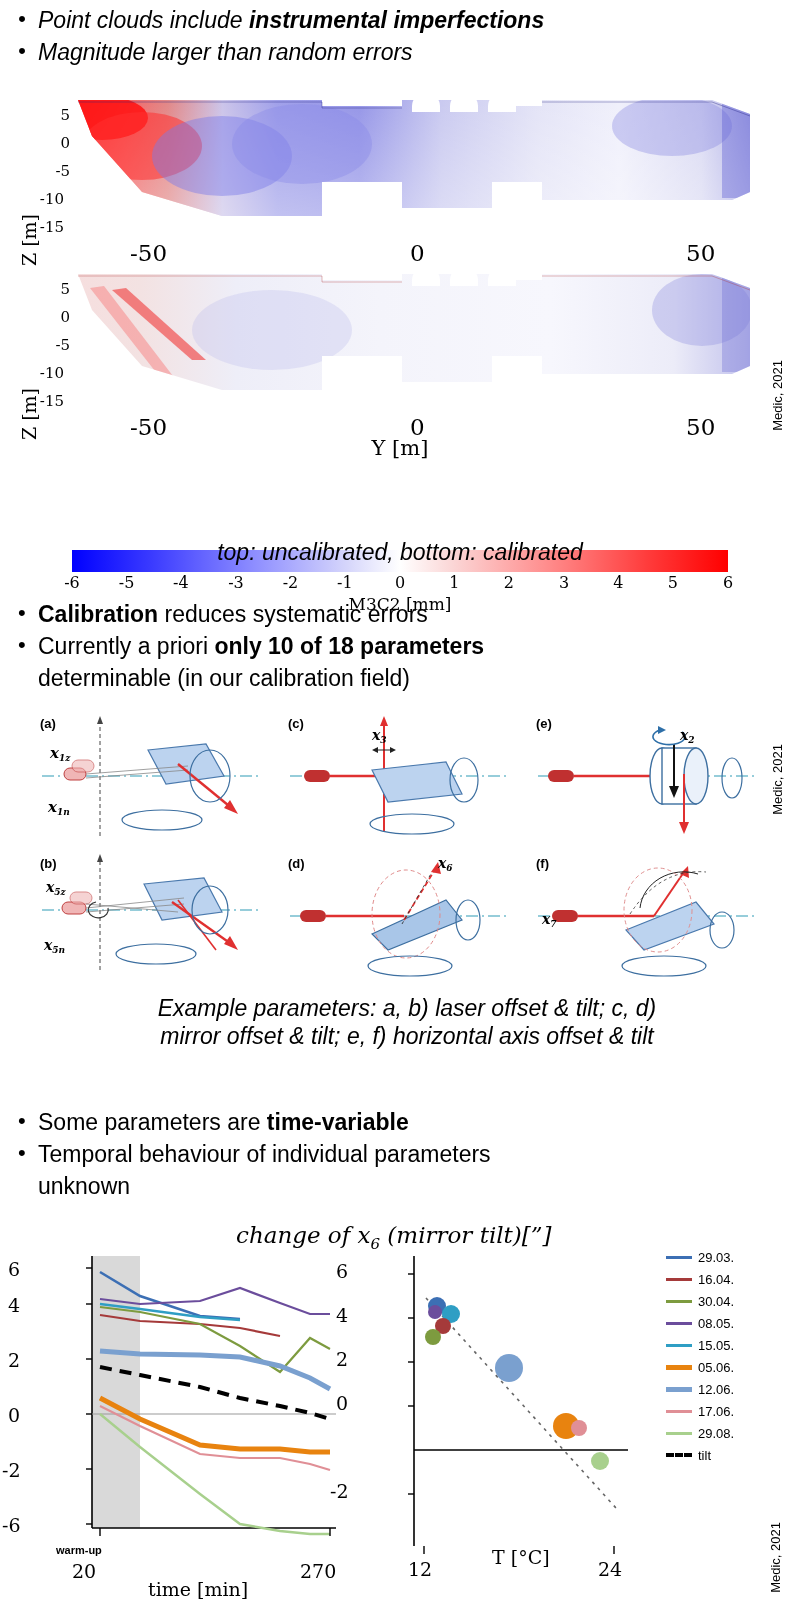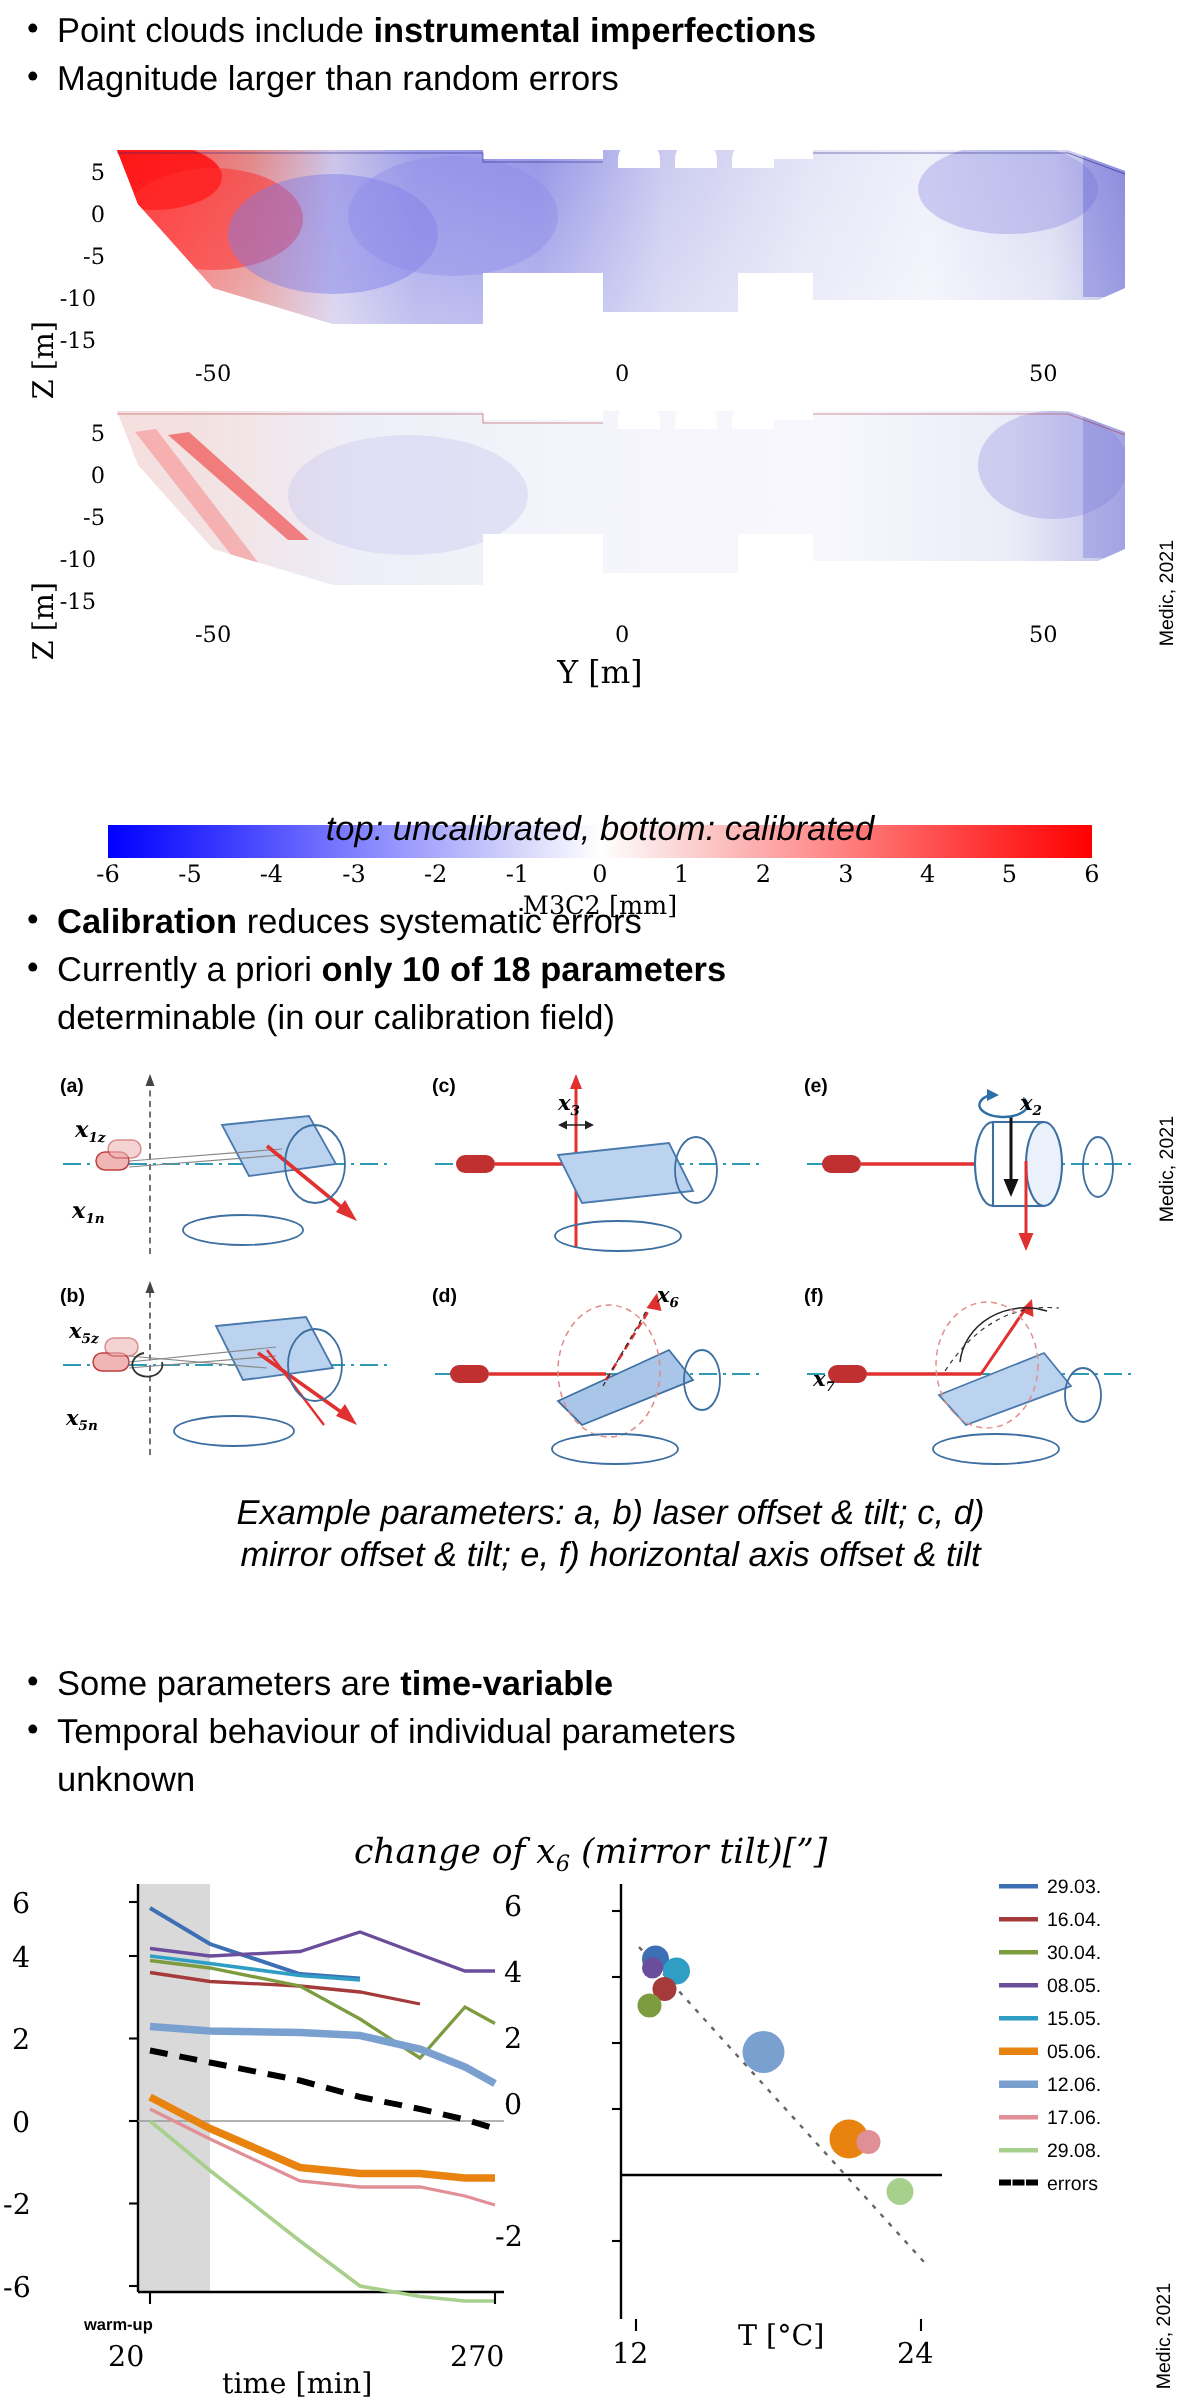"Point clouds include instrumental" .block1 { font-style: none -> italic }
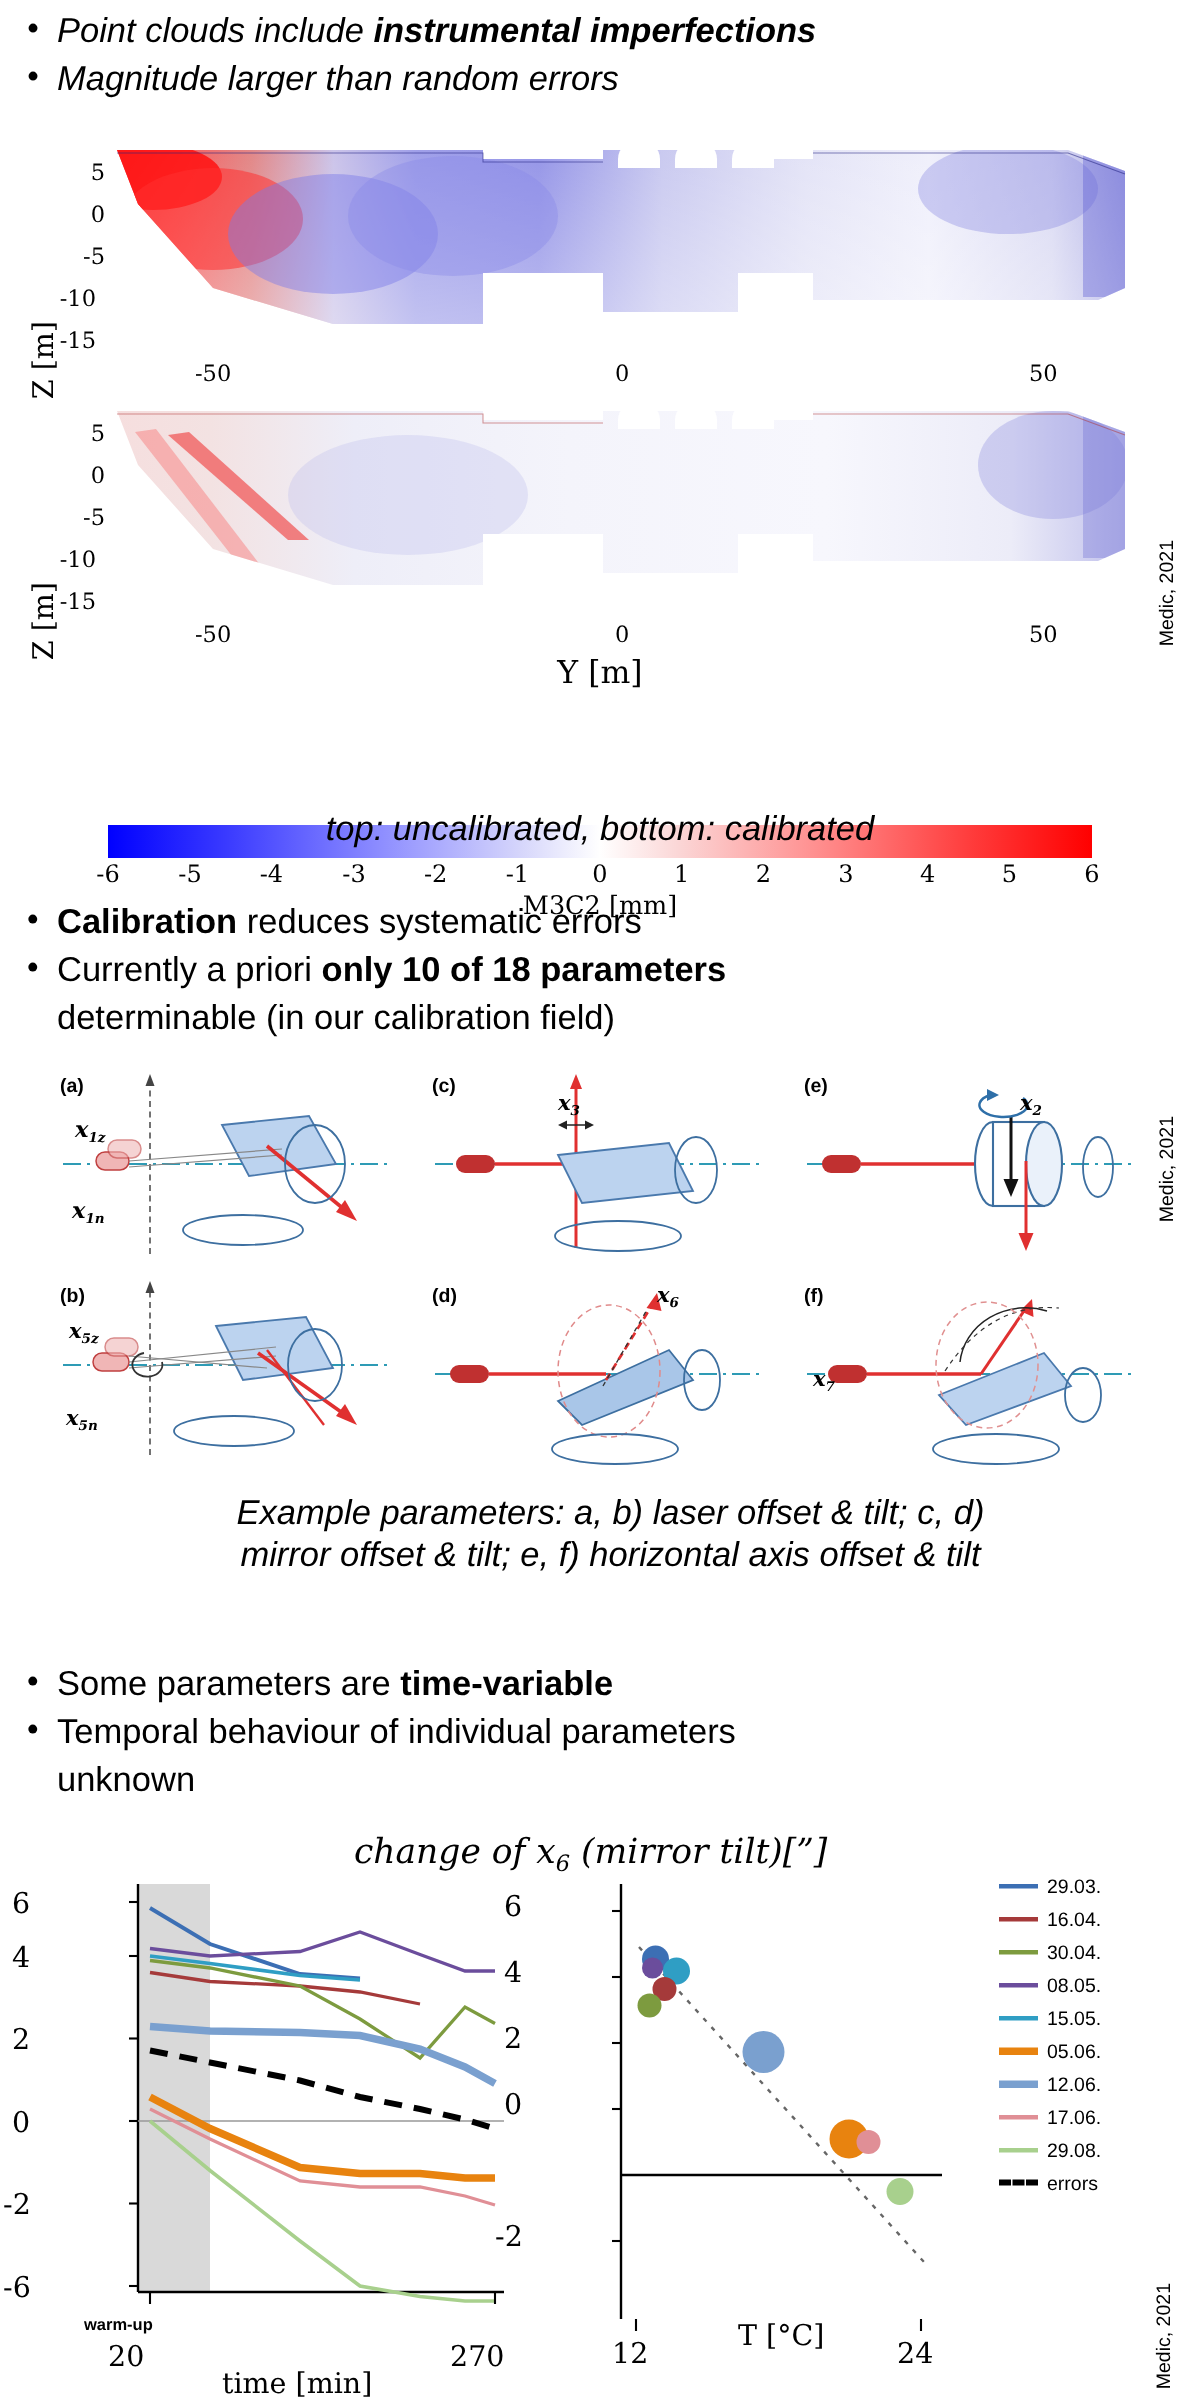"-50" .xticks { font-size: 15px -> 23px }
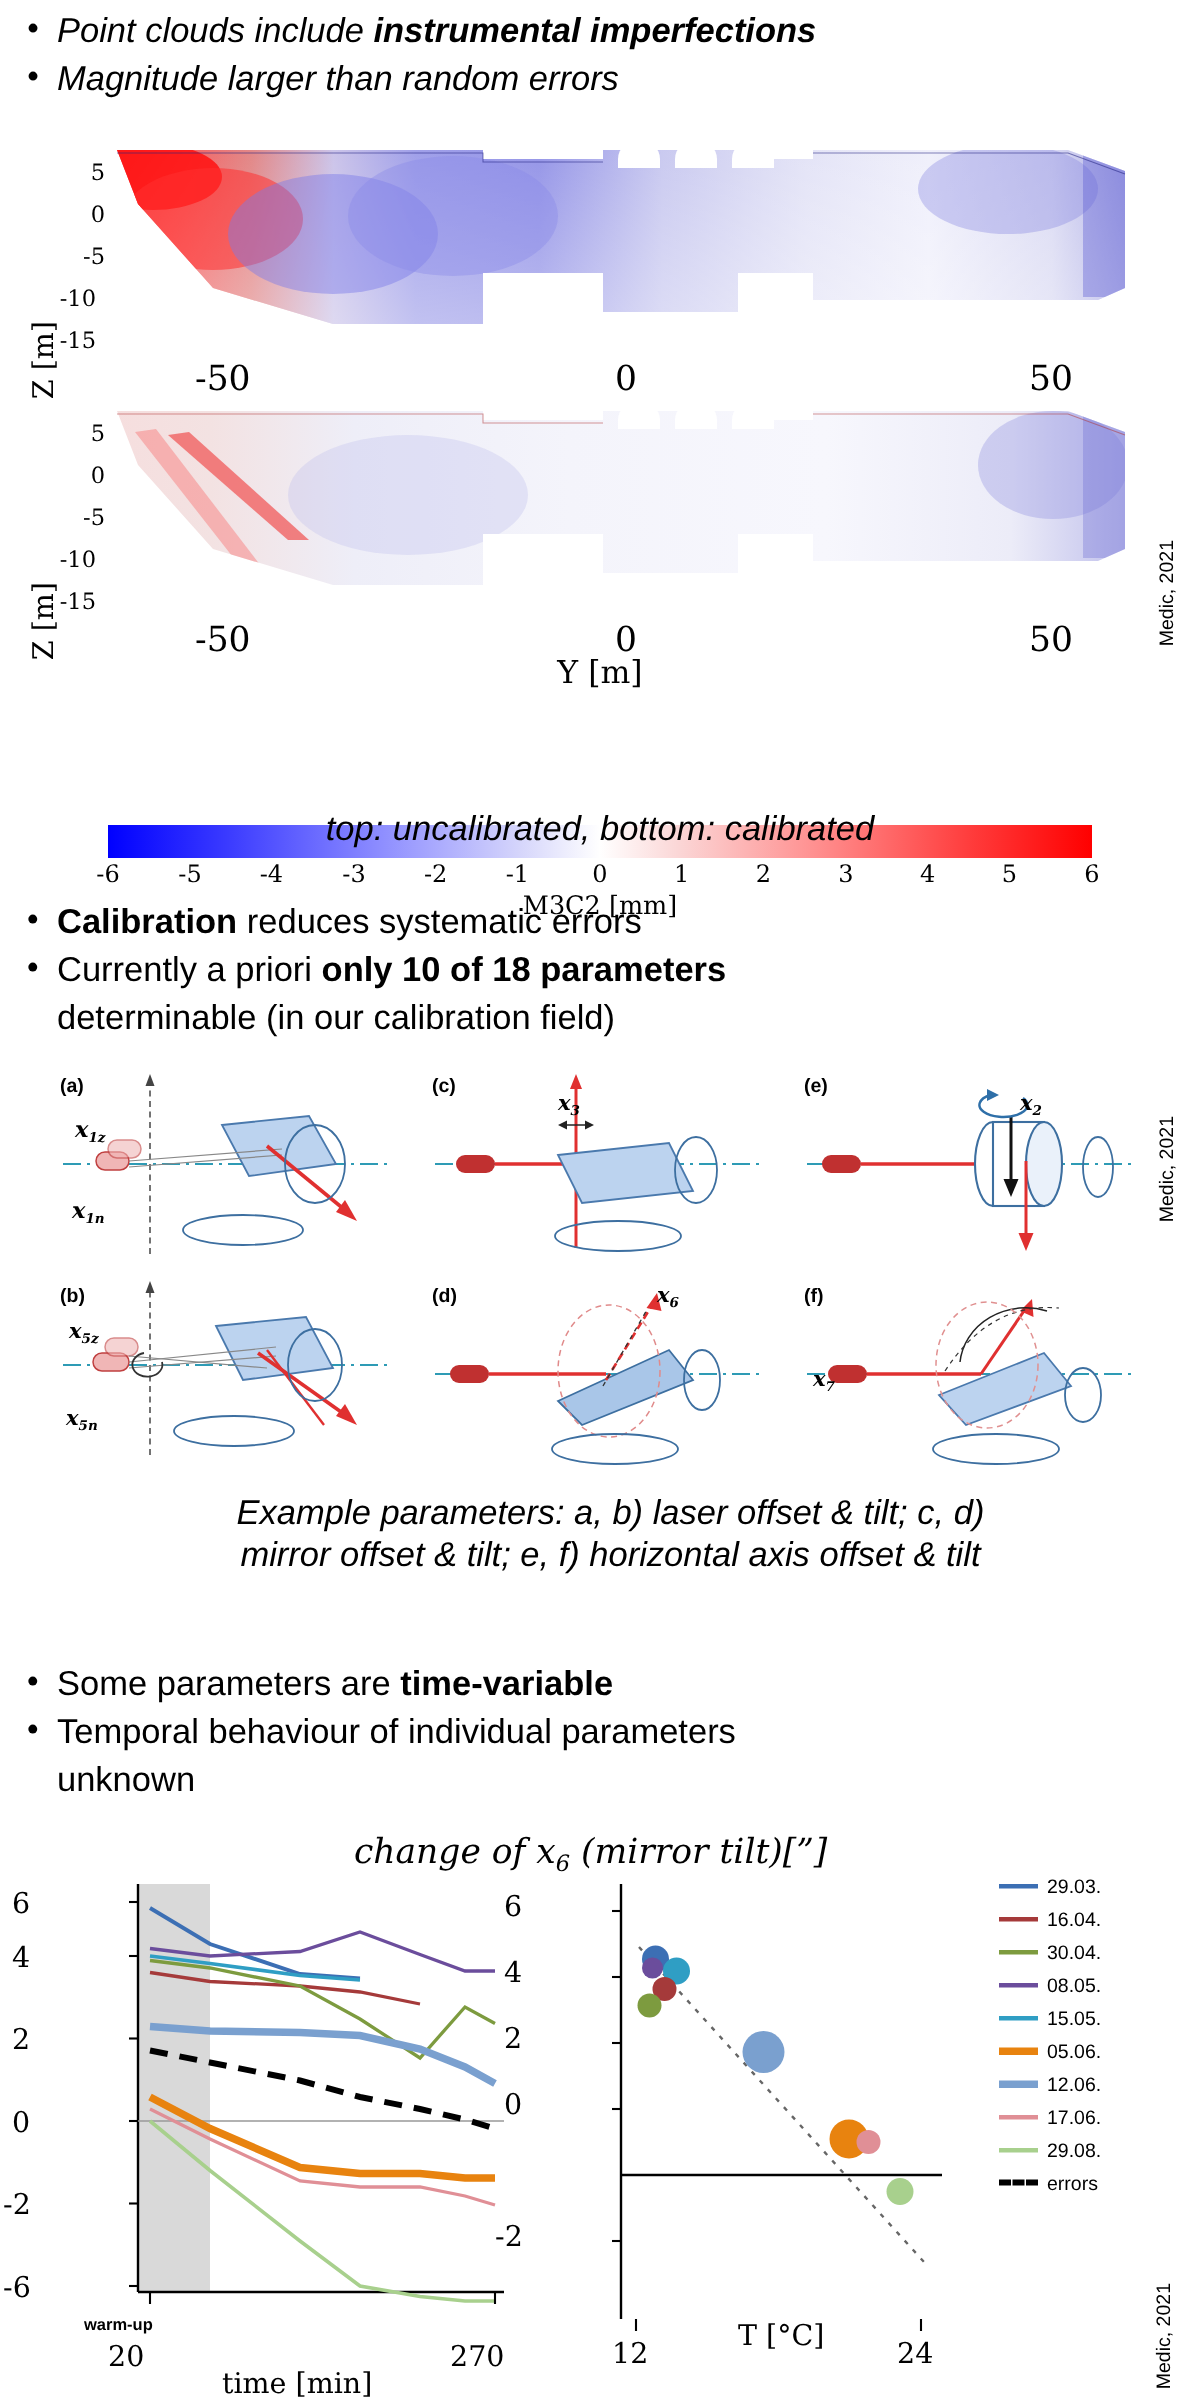"errors" span { text: errors -> tilt }
